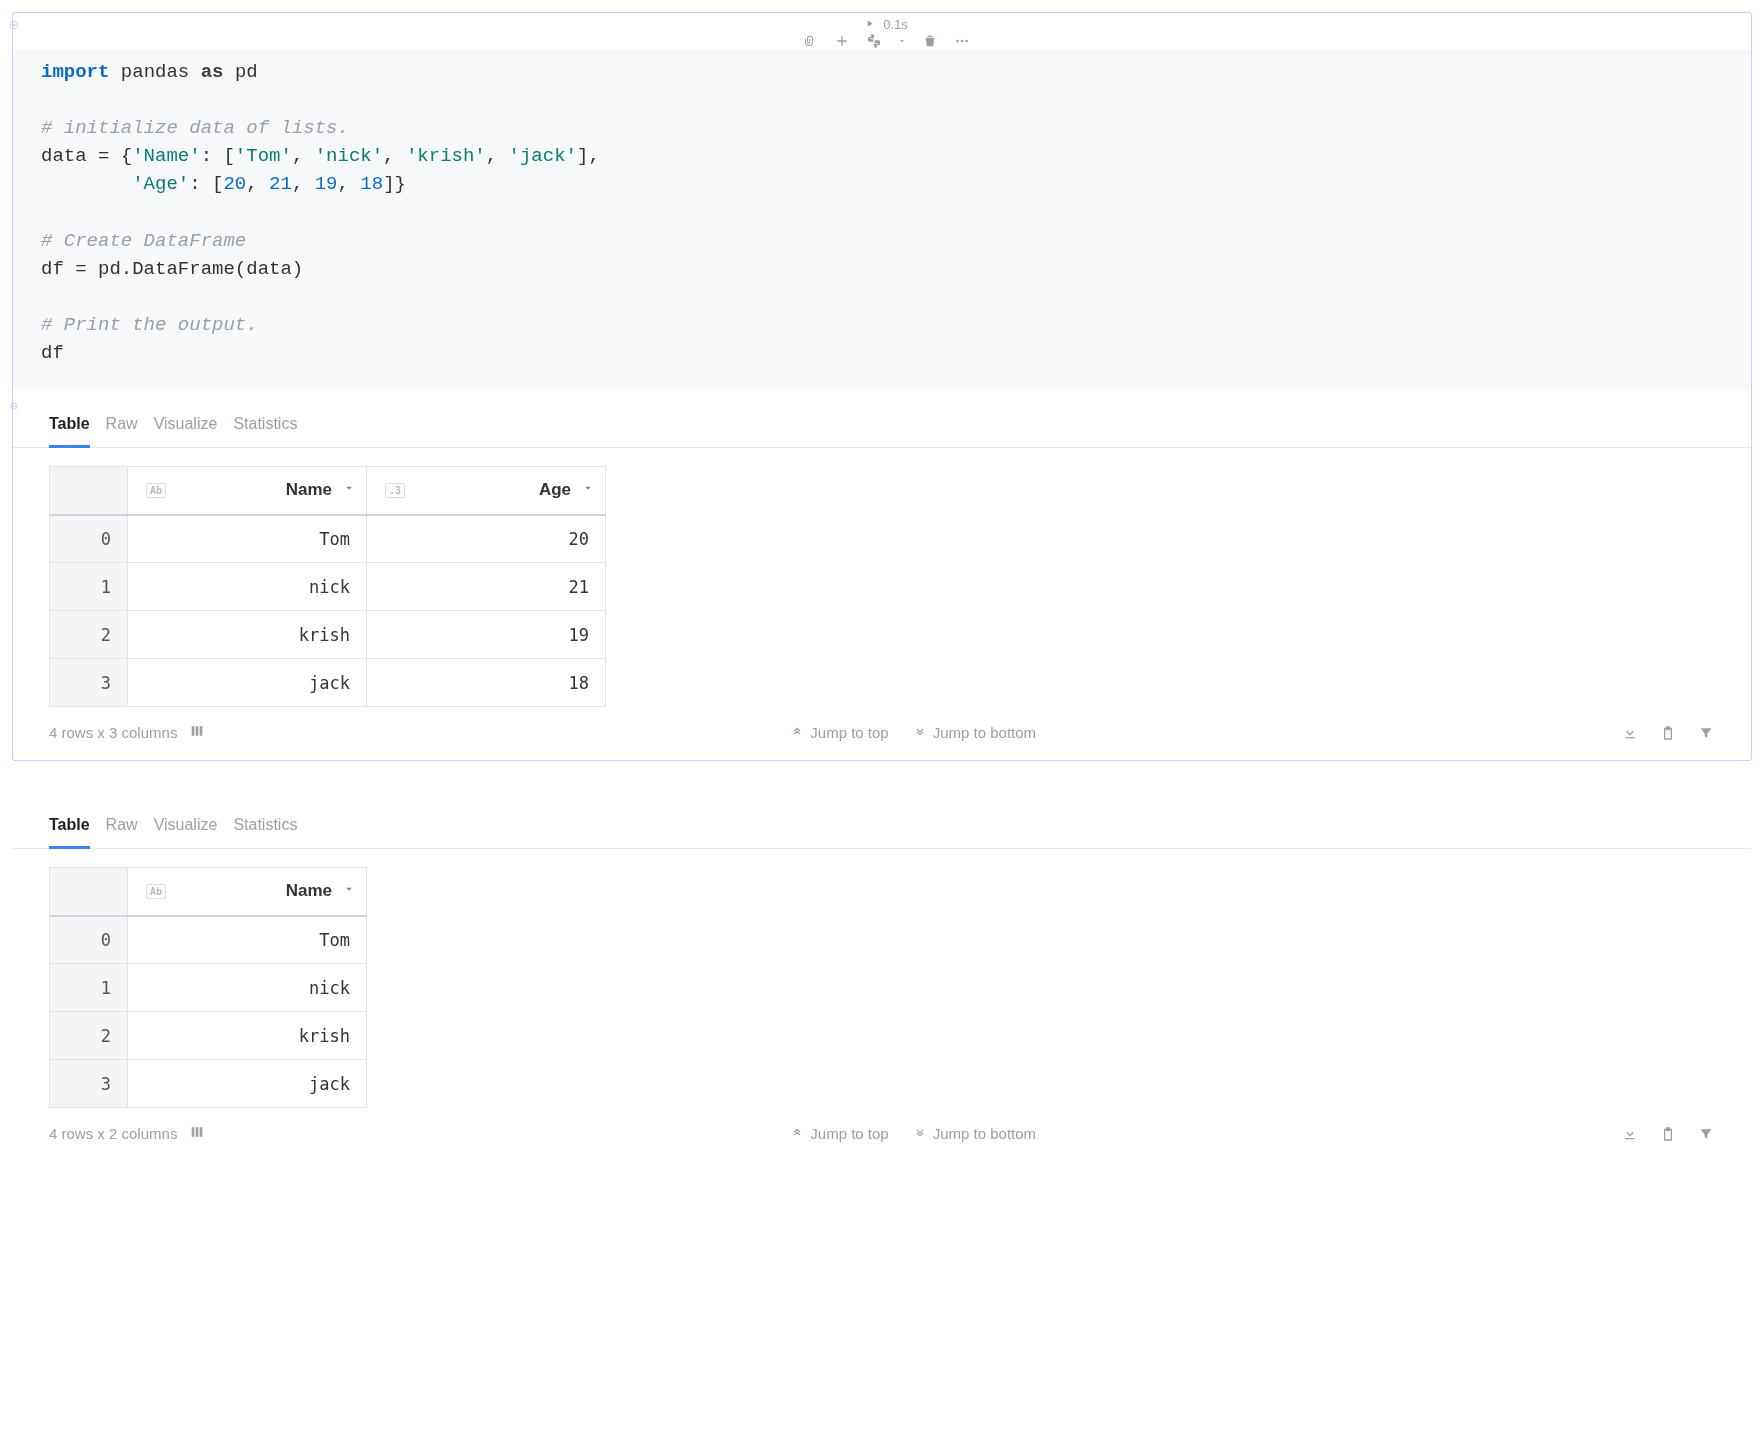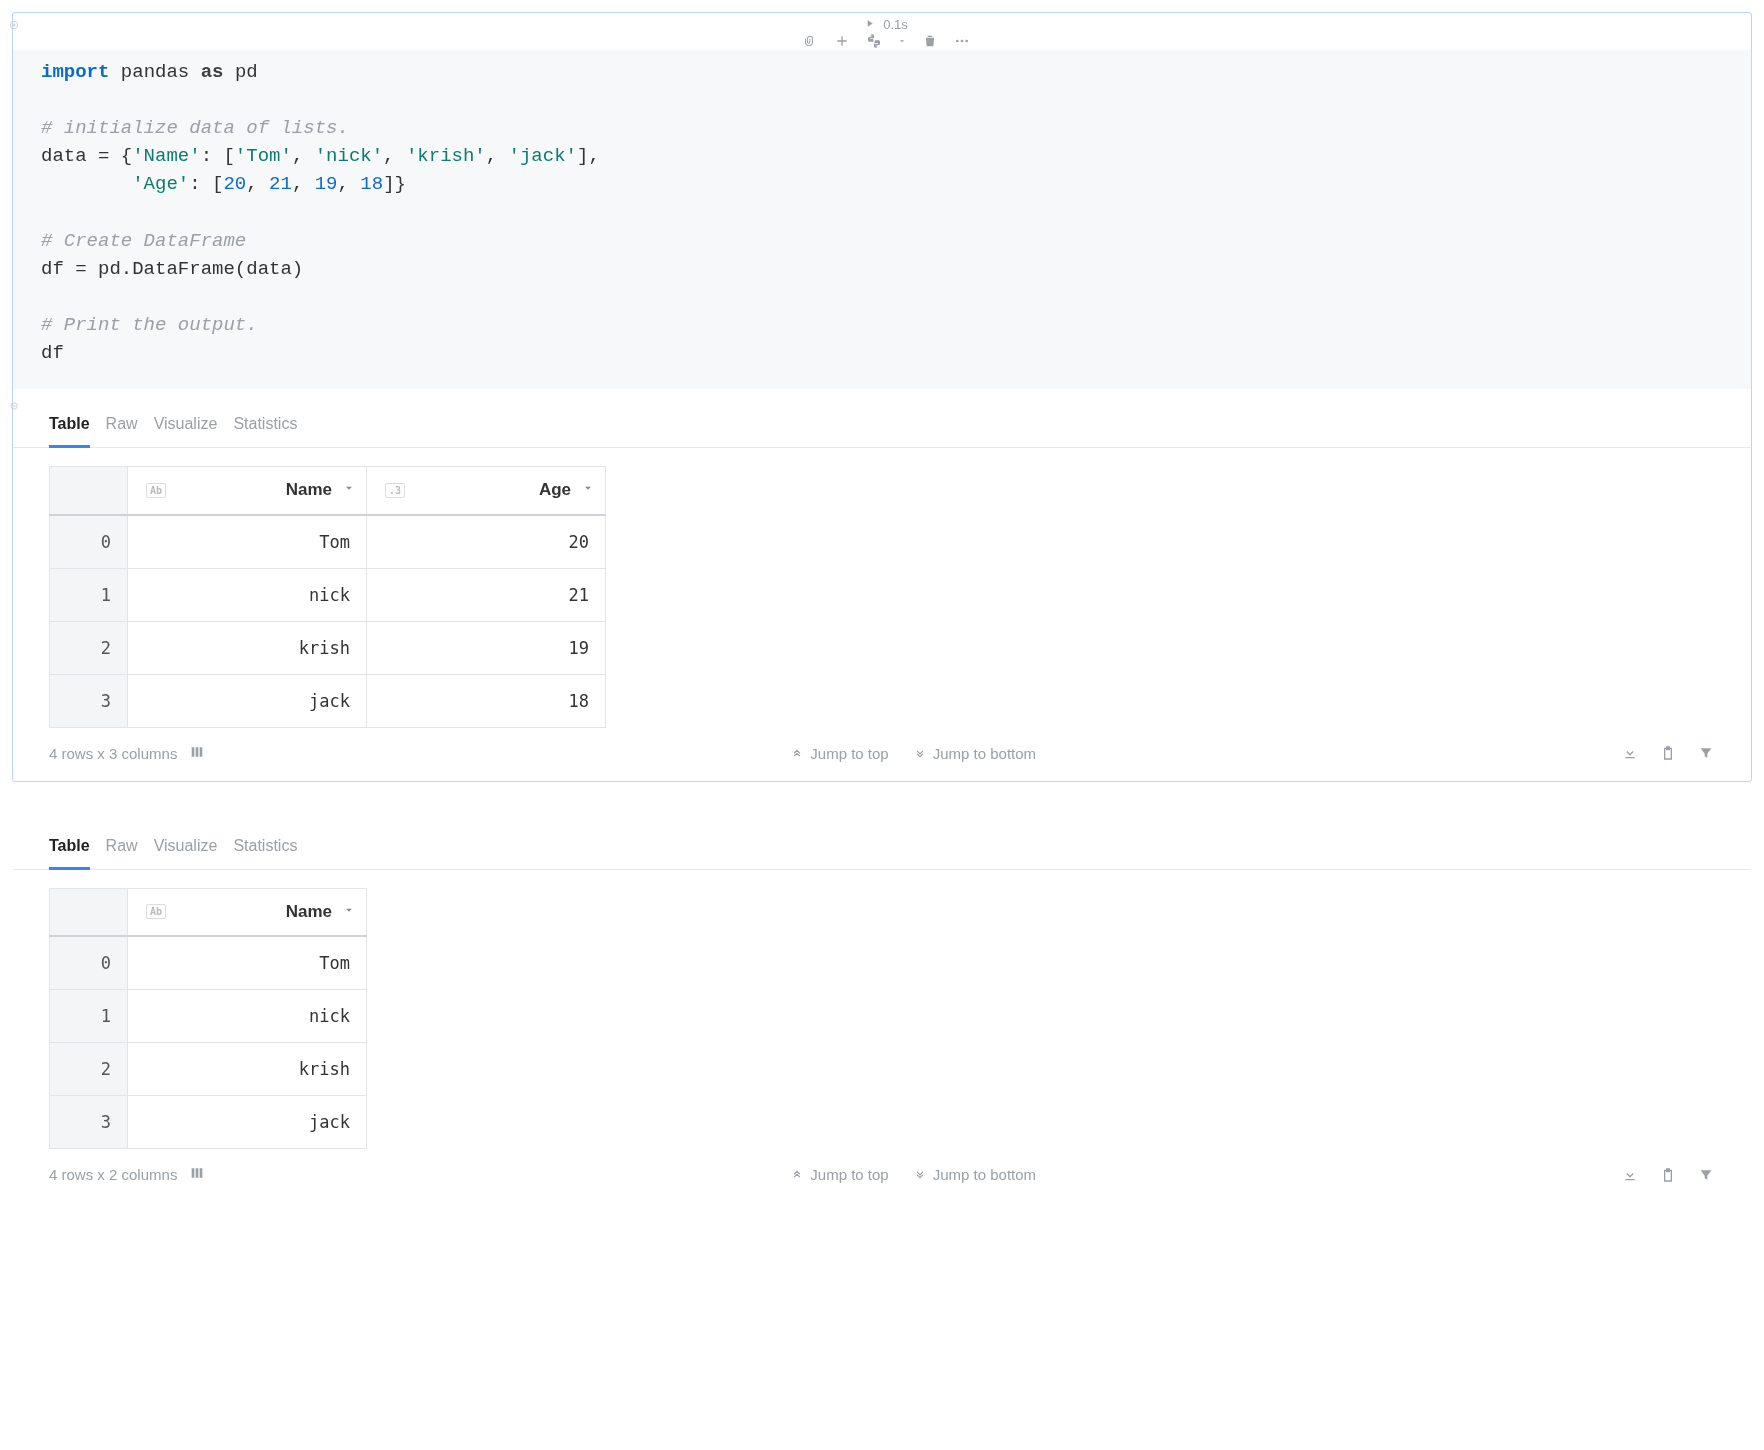"Tom" table.df td { padding: 16px 16px -> 8px 16px }
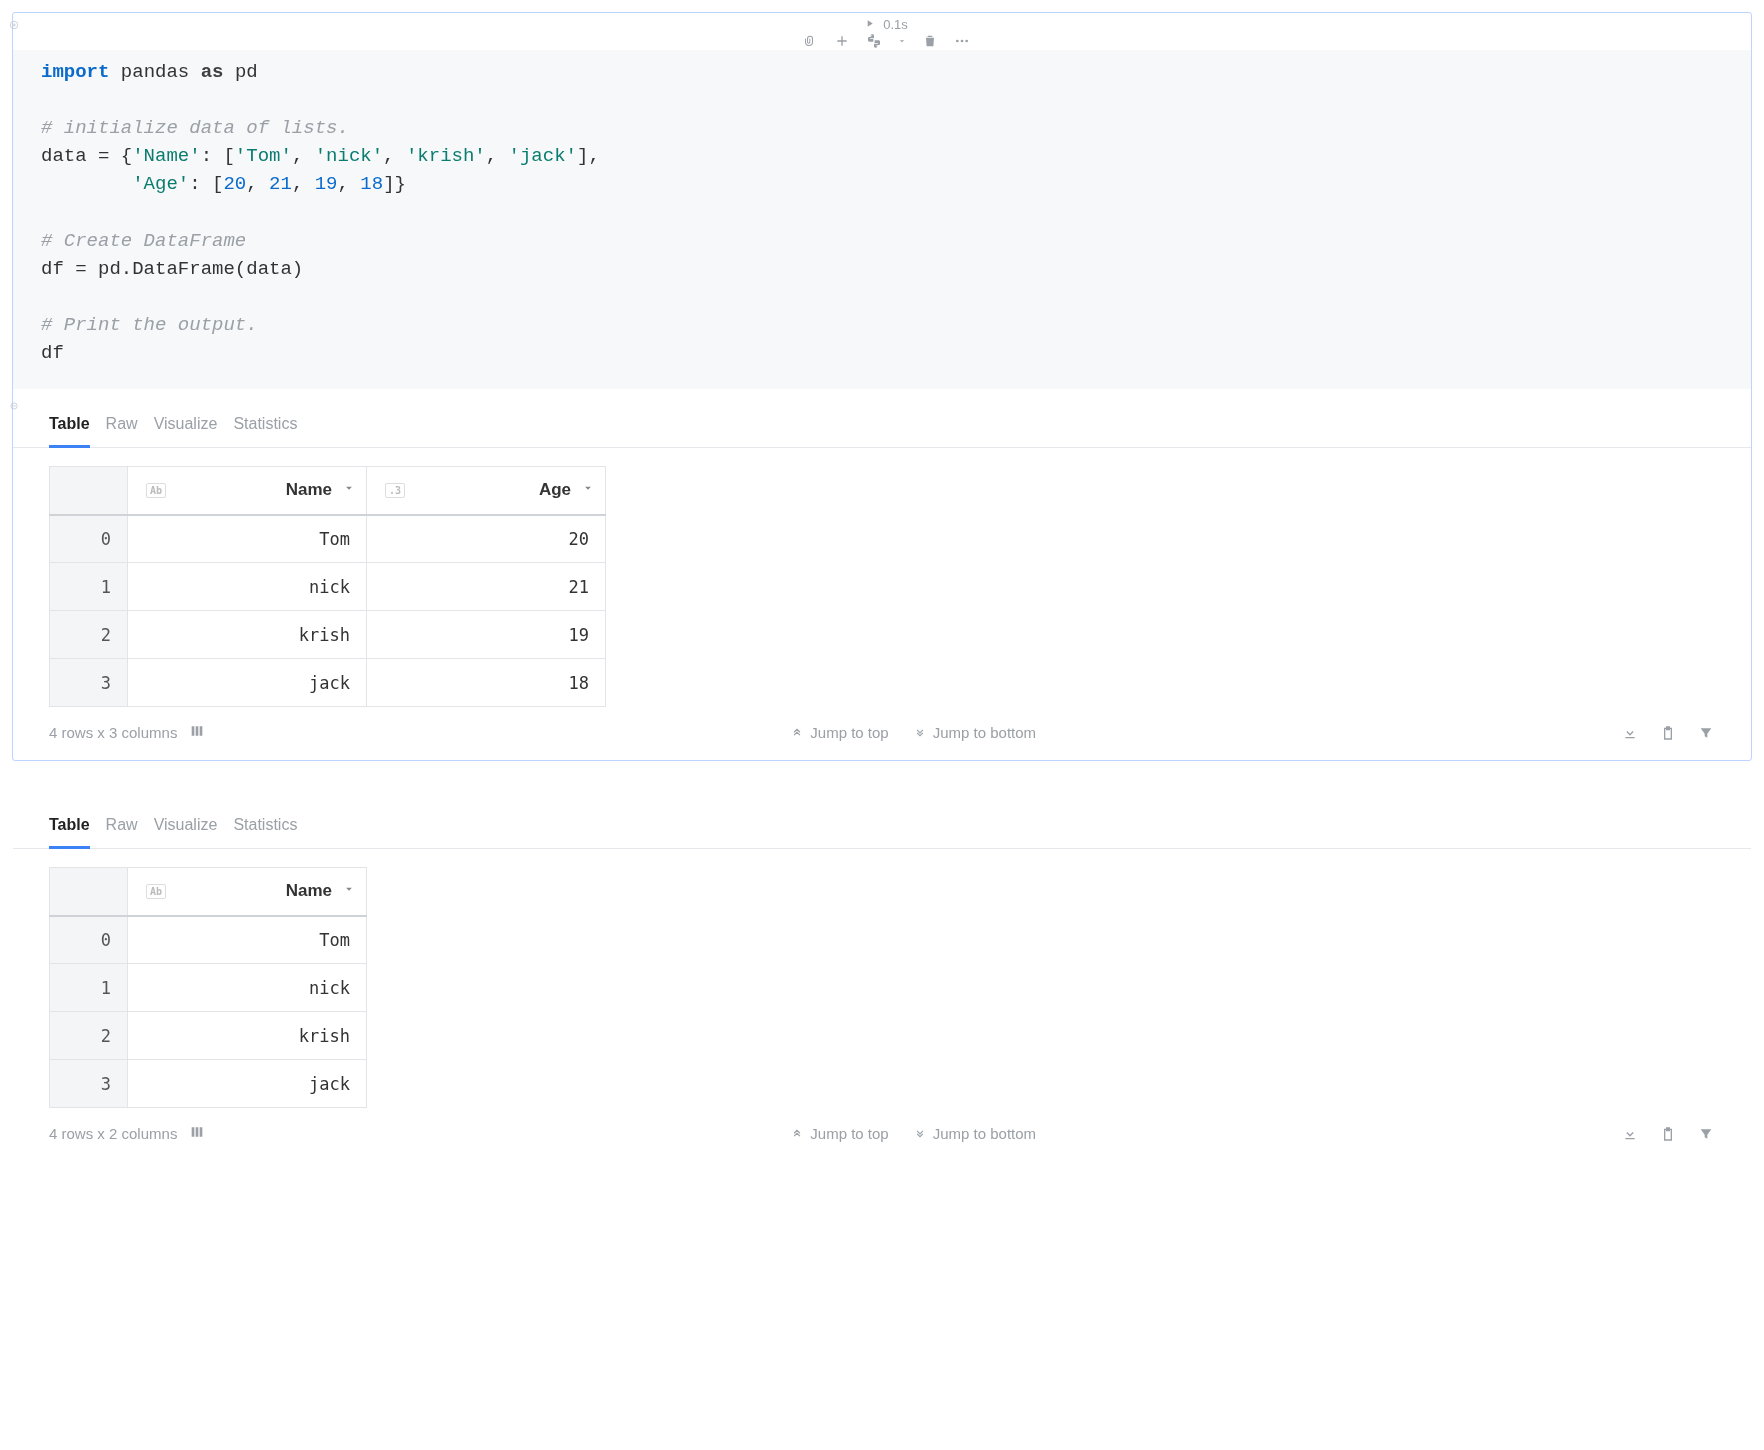"Jump to top" .jump { align-items: flex-end -> center }
